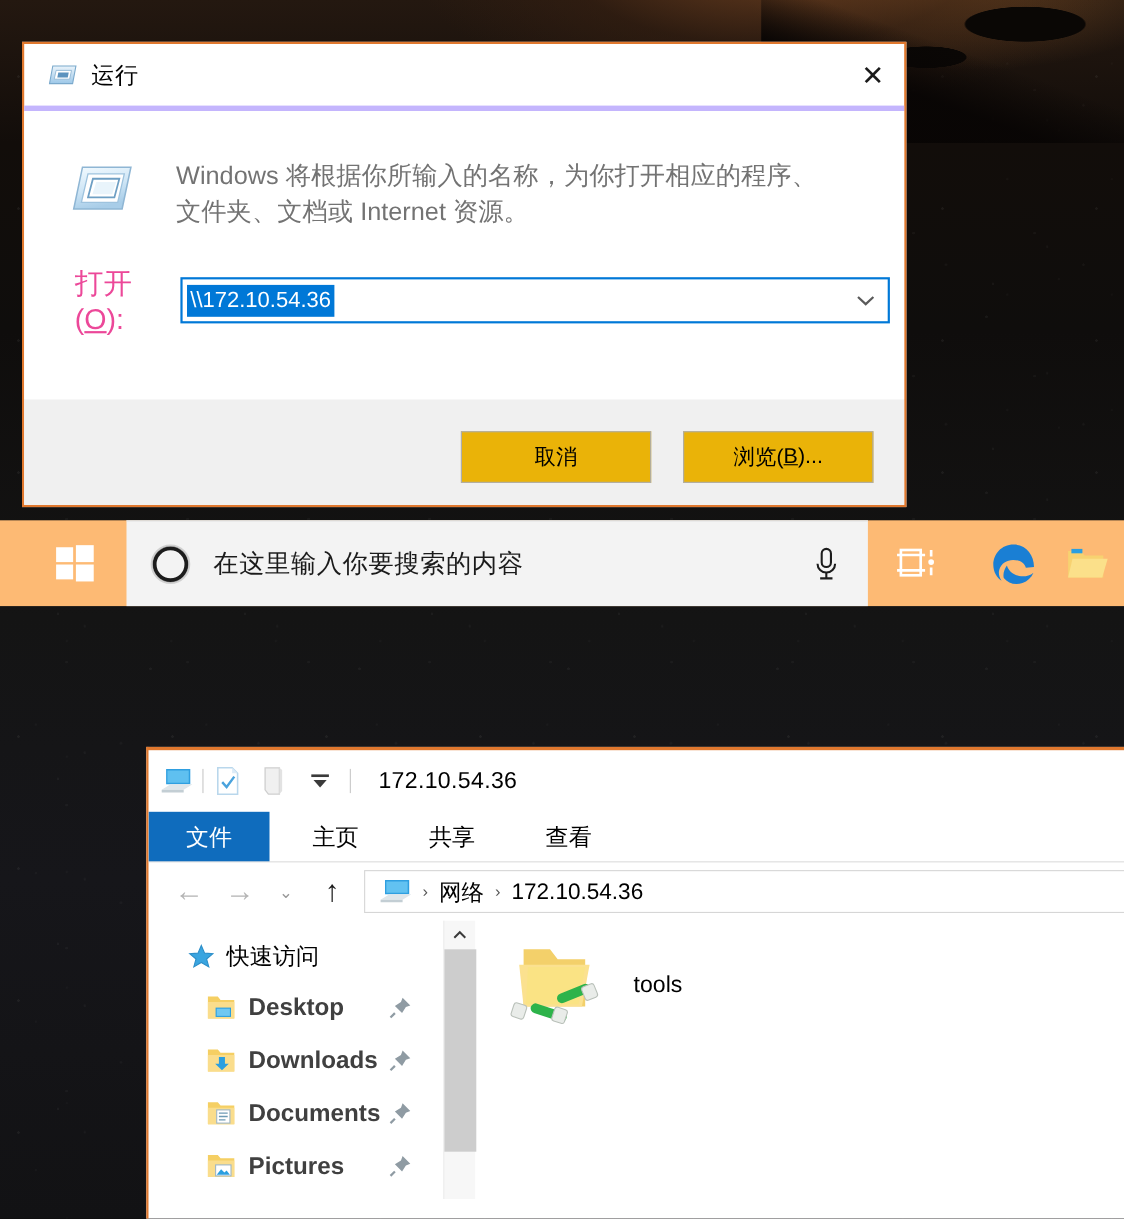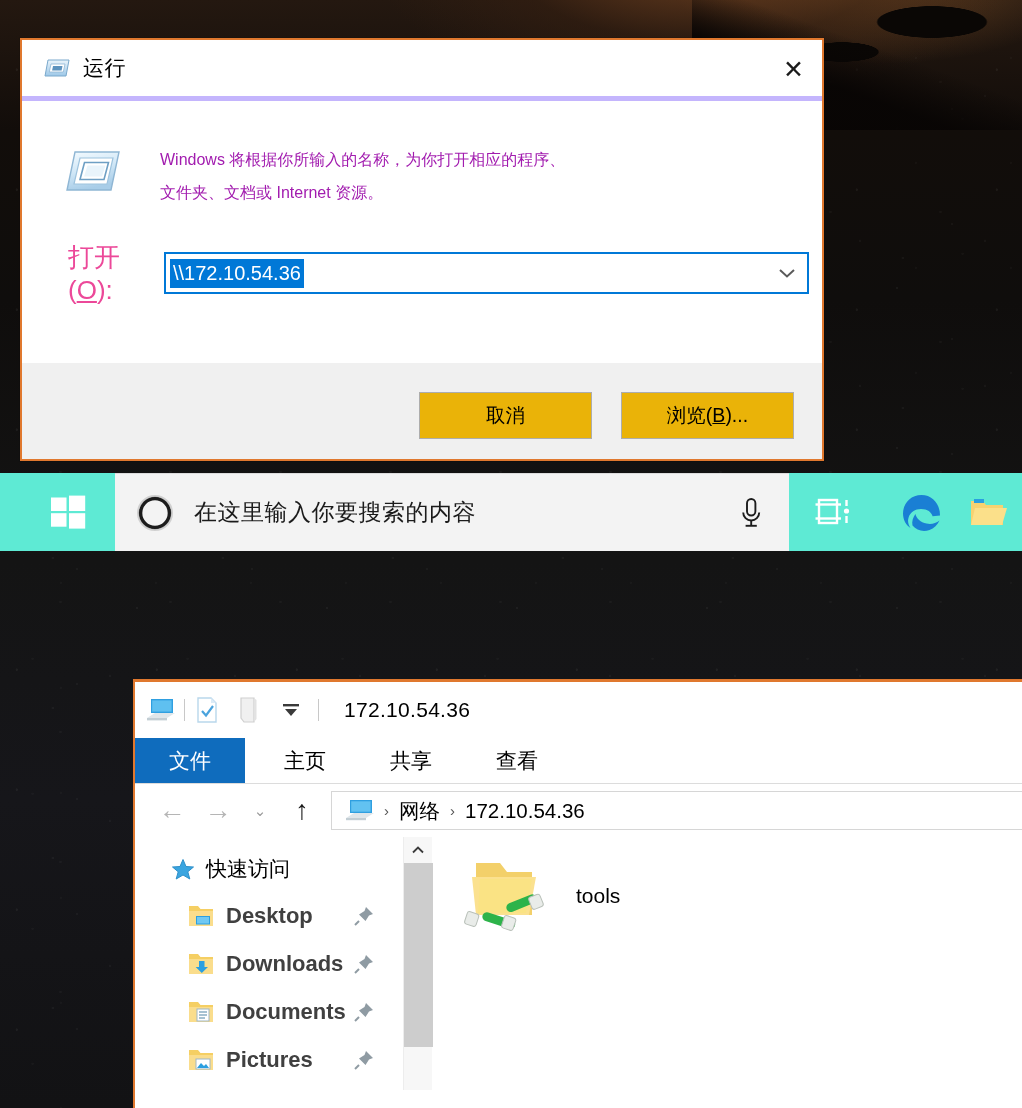"Windows 将根据你所输入的名称，为你打开相应的程序、" #run-desc-text { color: #a21caf -> #737373; font-size: 16px -> 23px }
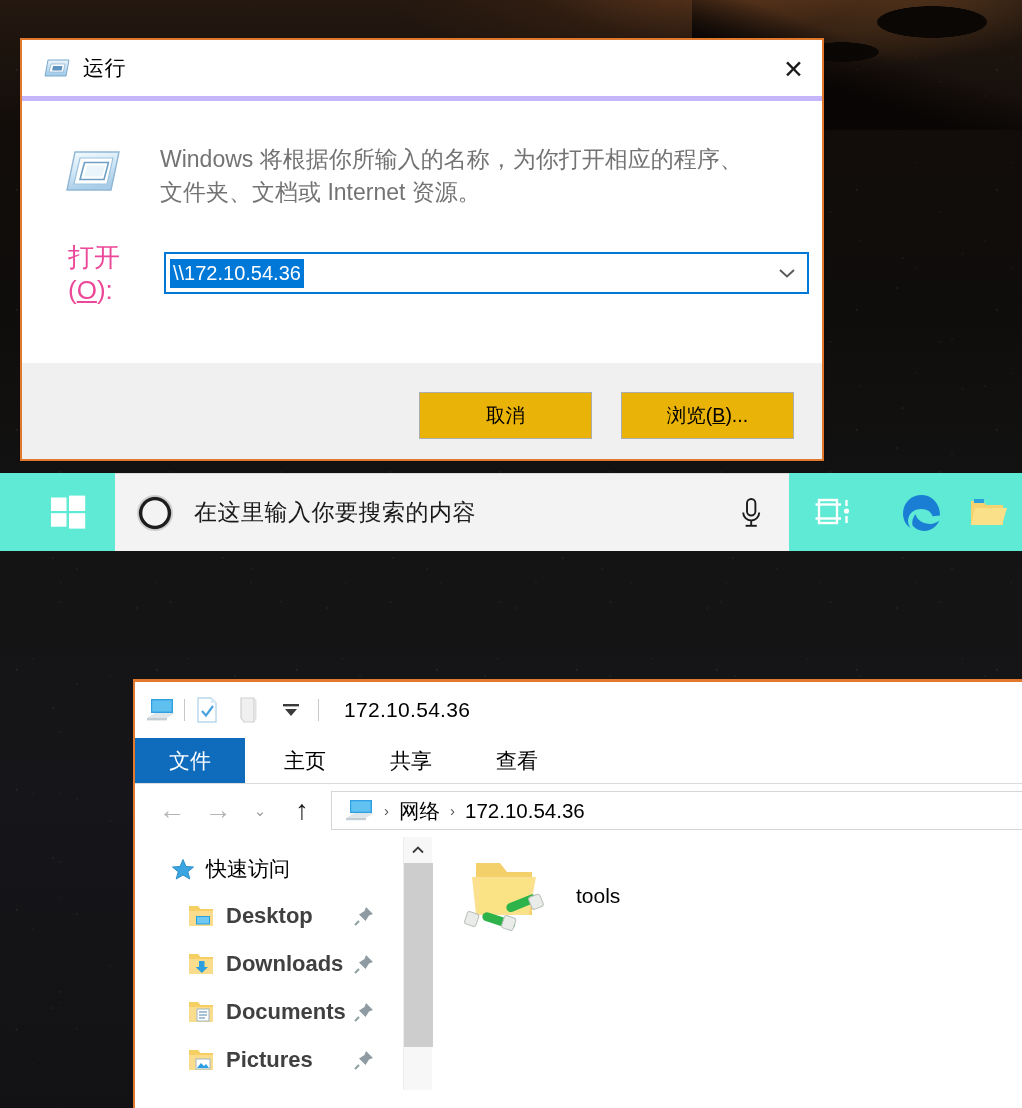"在这里输入你要搜索的内容" #taskbar { background: #5eead4 -> #fdba74 }
